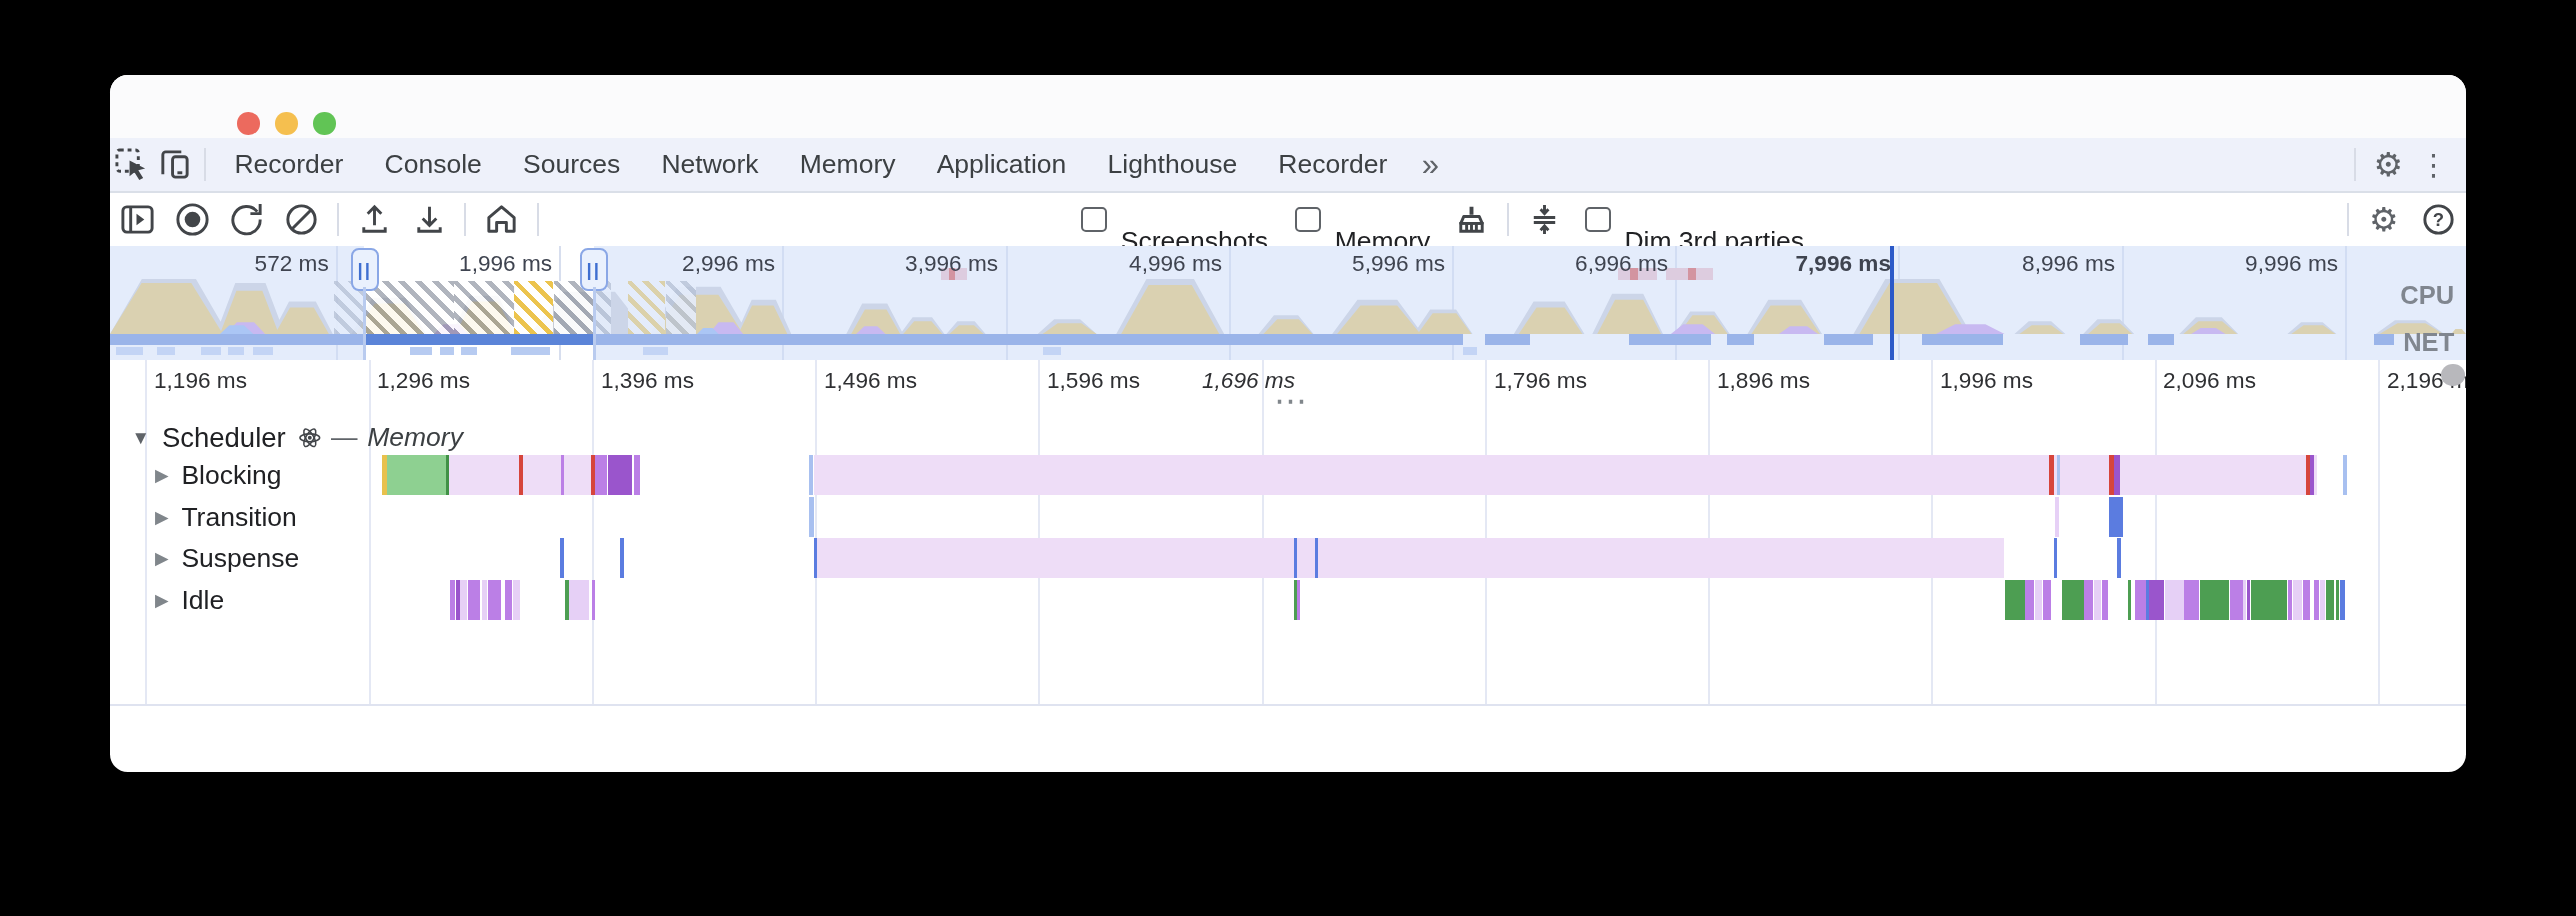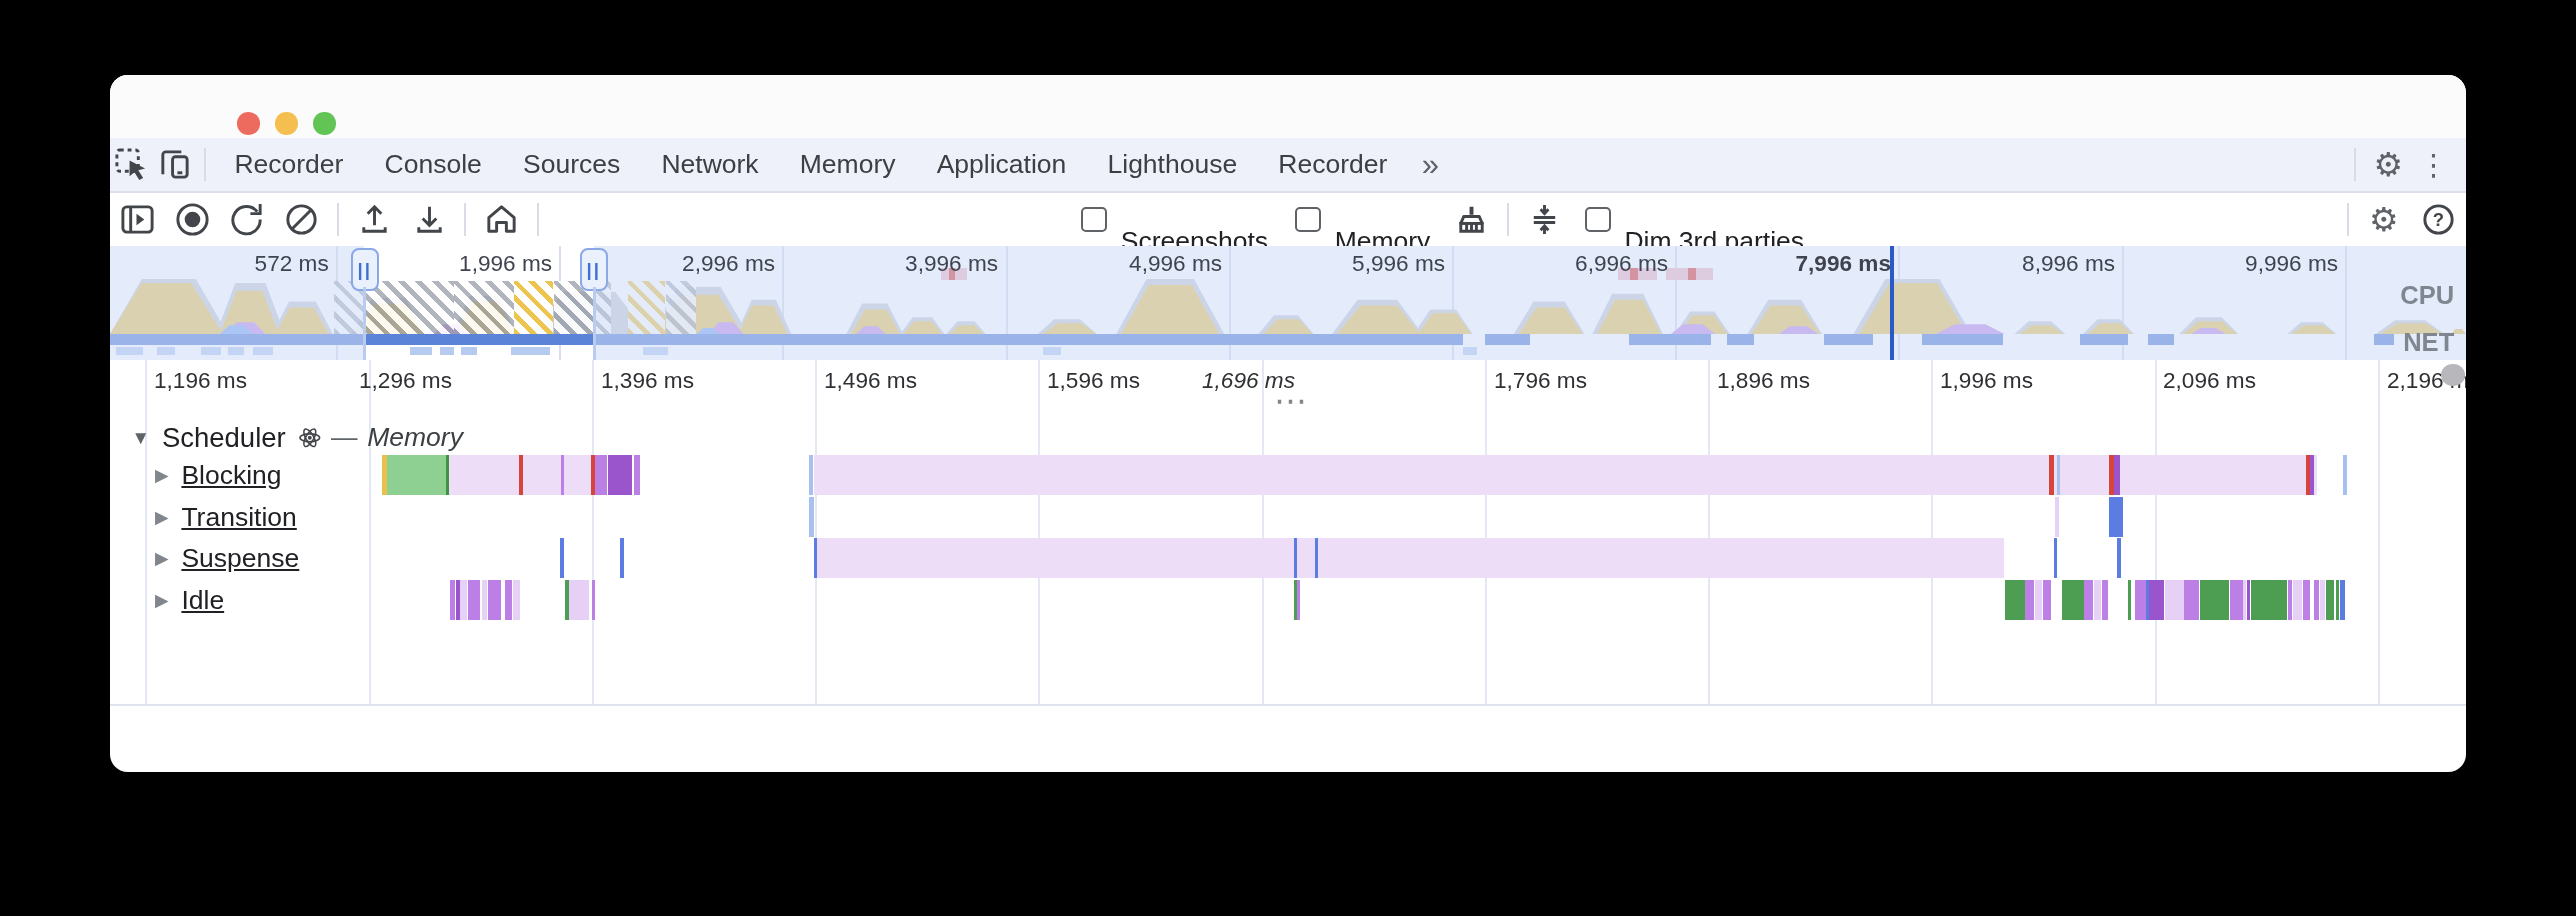"1,296 ms" div.r2-label { left: 249px -> 267px }
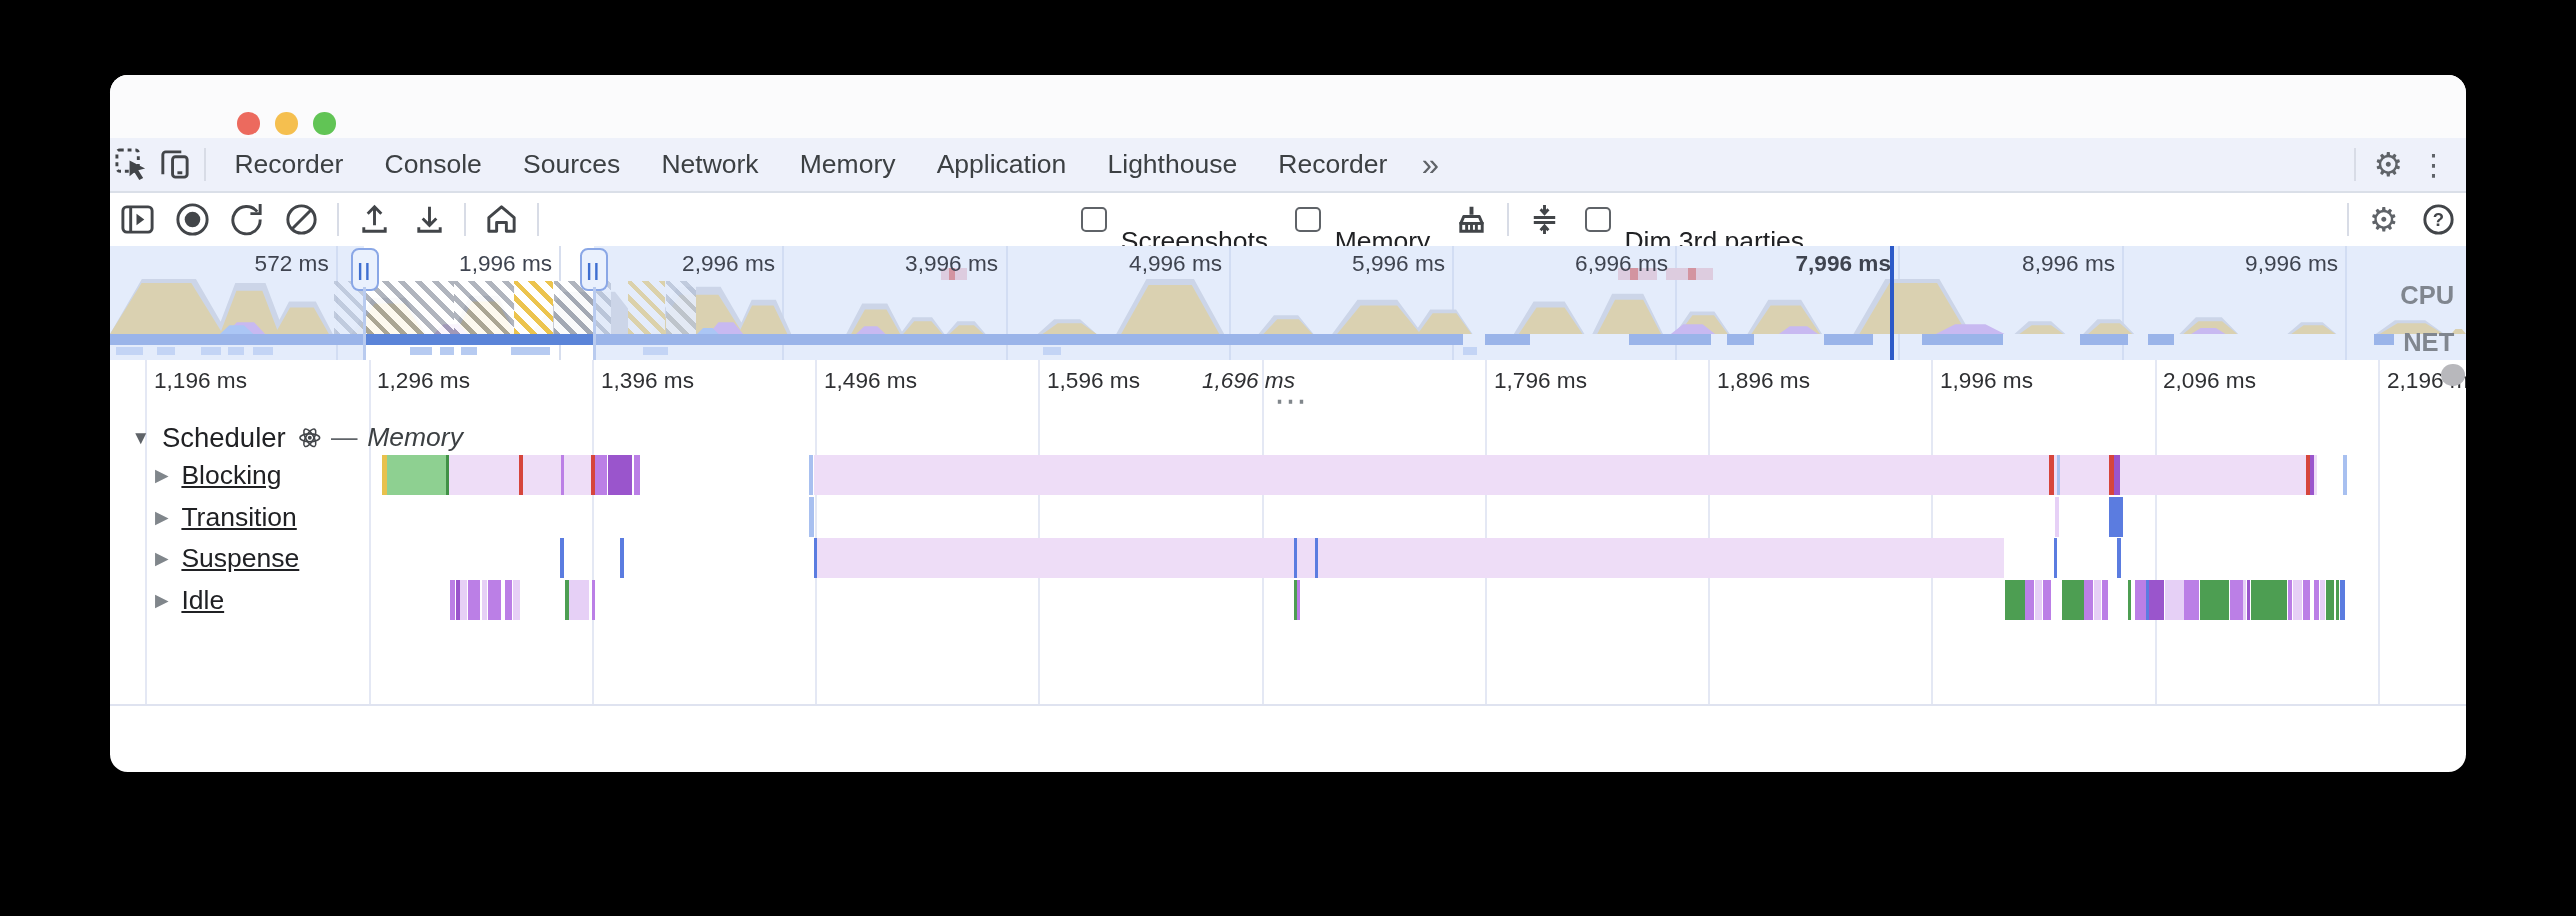"Blocking" .rowlabel .rname { text-decoration: underline -> none }
